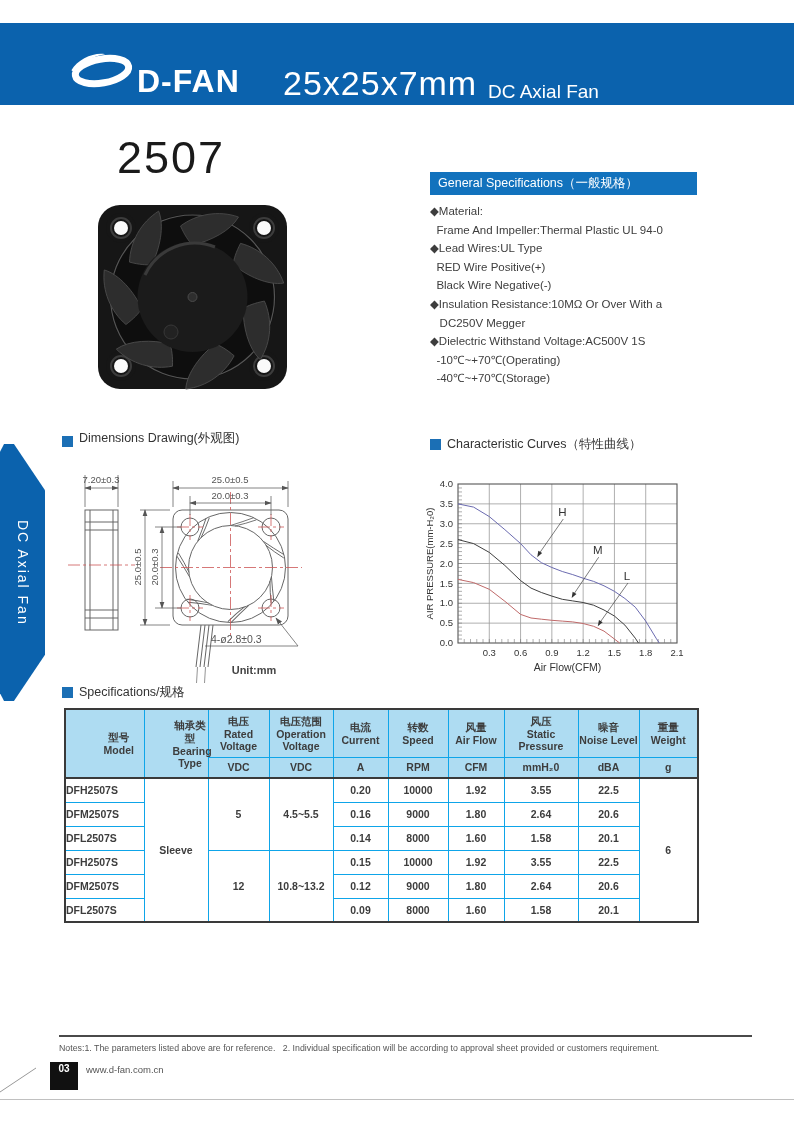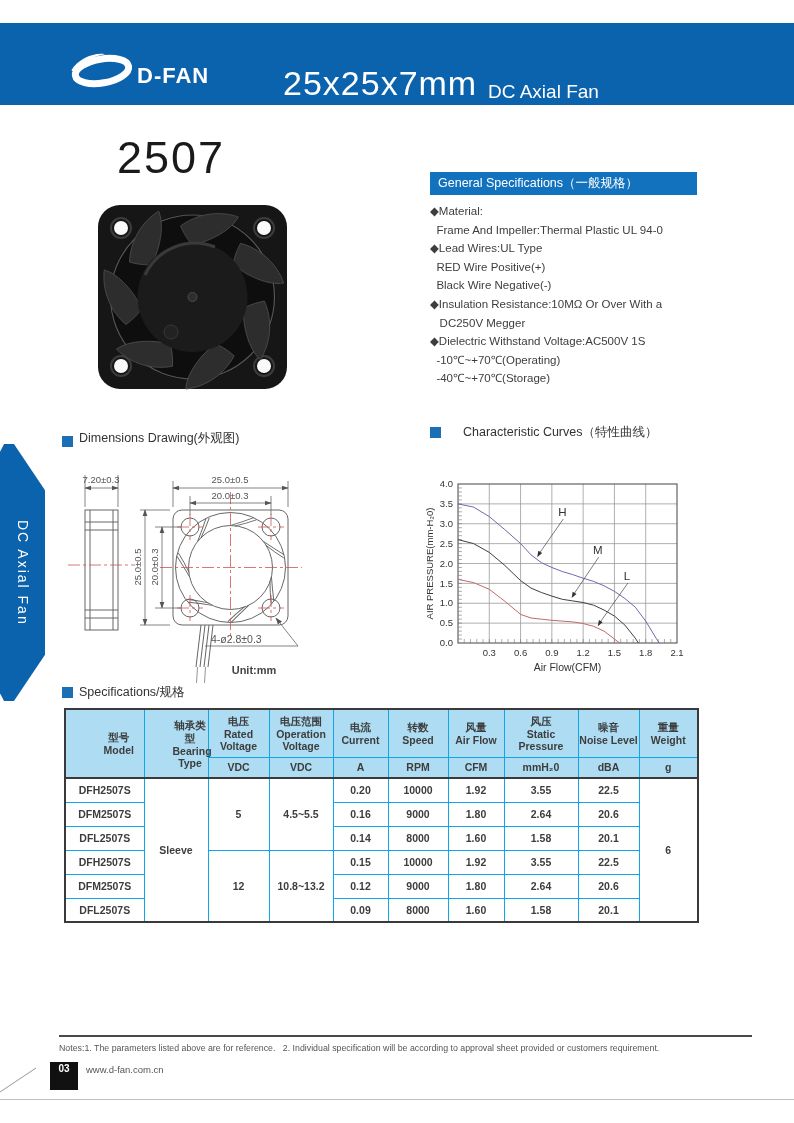"D-FAN" .brand-name { font-size: 22px -> 32px }
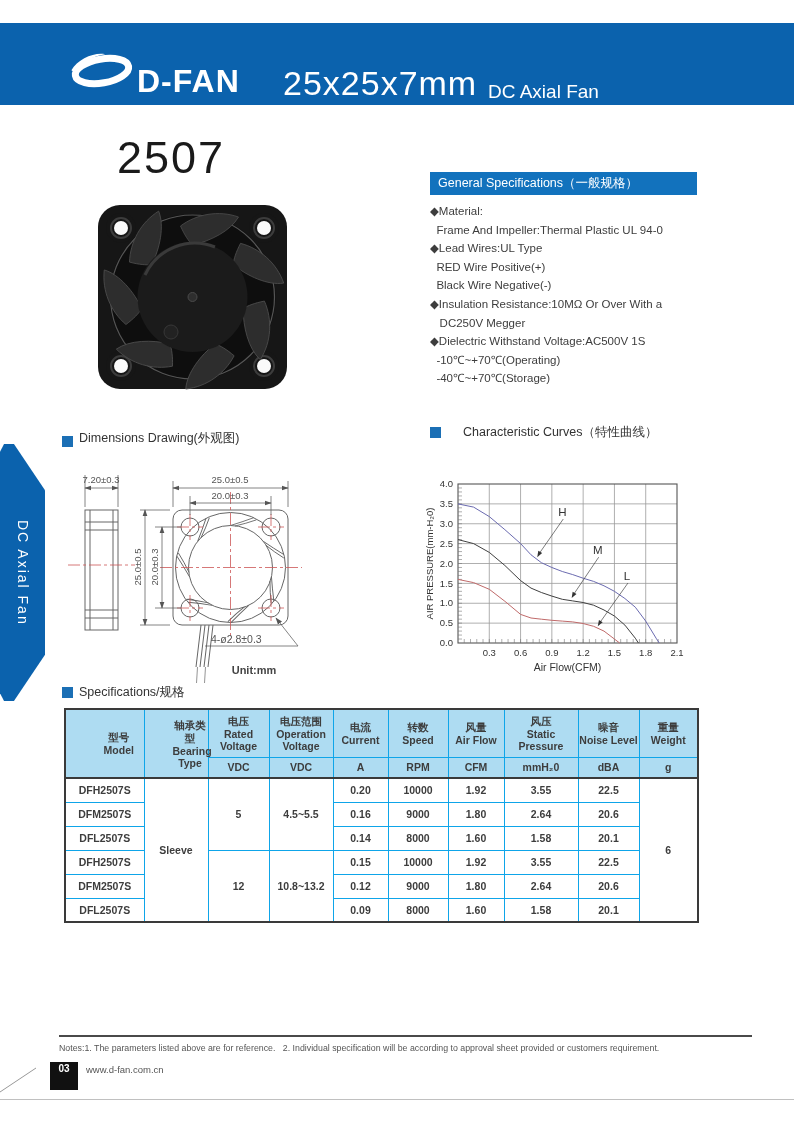"Characteristic Curves（特性曲线）" .t-curves { gap: 16px -> none; top: 424px -> 436px }
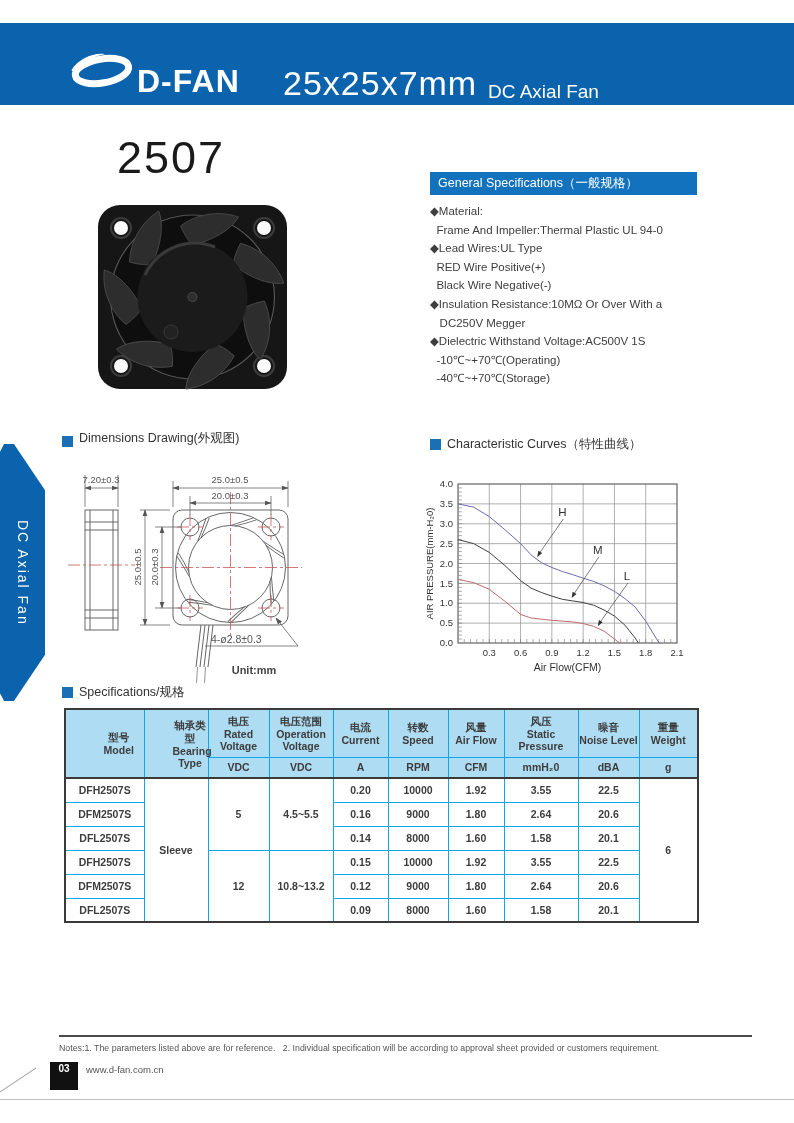"DFH2507S" .spec-table td.model { text-align: center -> left }
